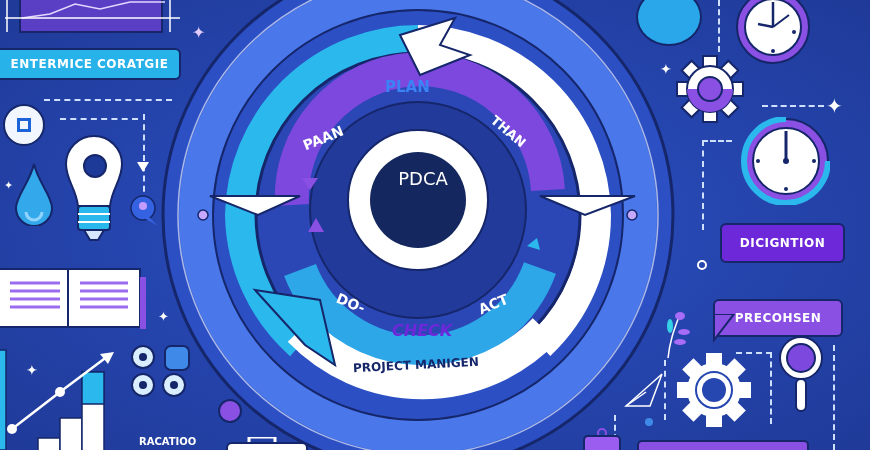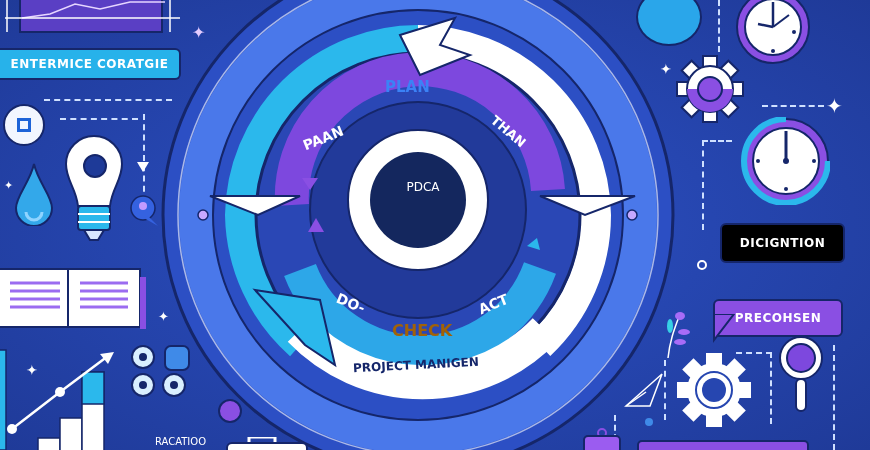"PDCA" div.abs { font-size: 12px -> 18px; top: 180px -> 168px }
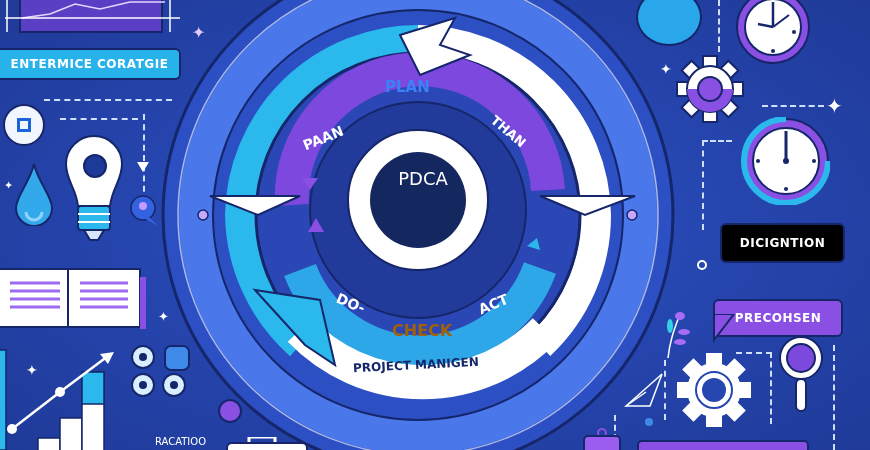"DICIGNTION" div.label-box { background: #000000 -> #6d28d9 }
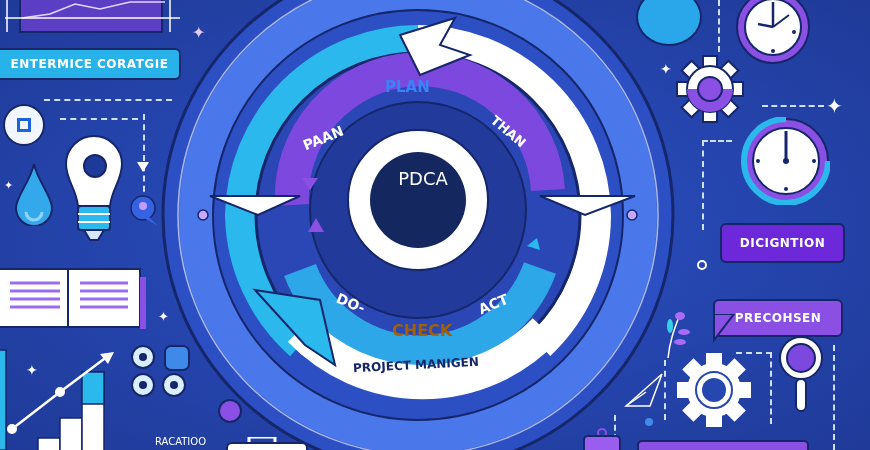"CHECK" div.abs { color: #a16207 -> #6d28d9; font-style: none -> italic }
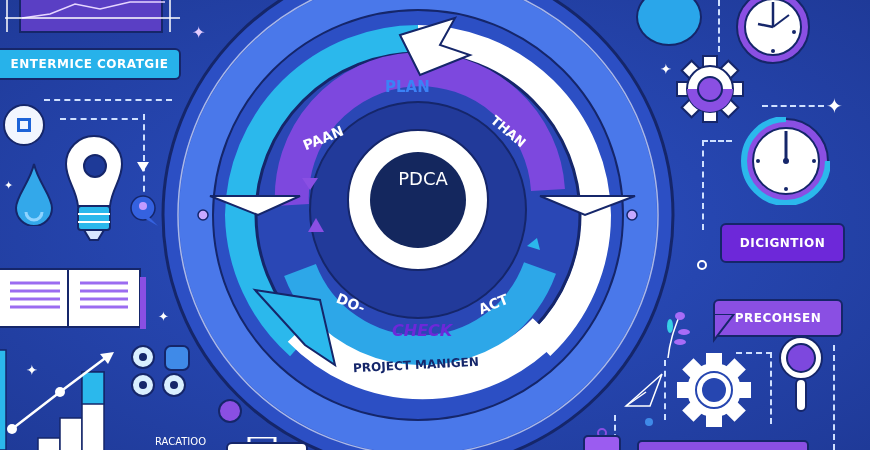"RACATIOO" div.abs { font-weight: normal -> bold; left: 143px -> 127px }
